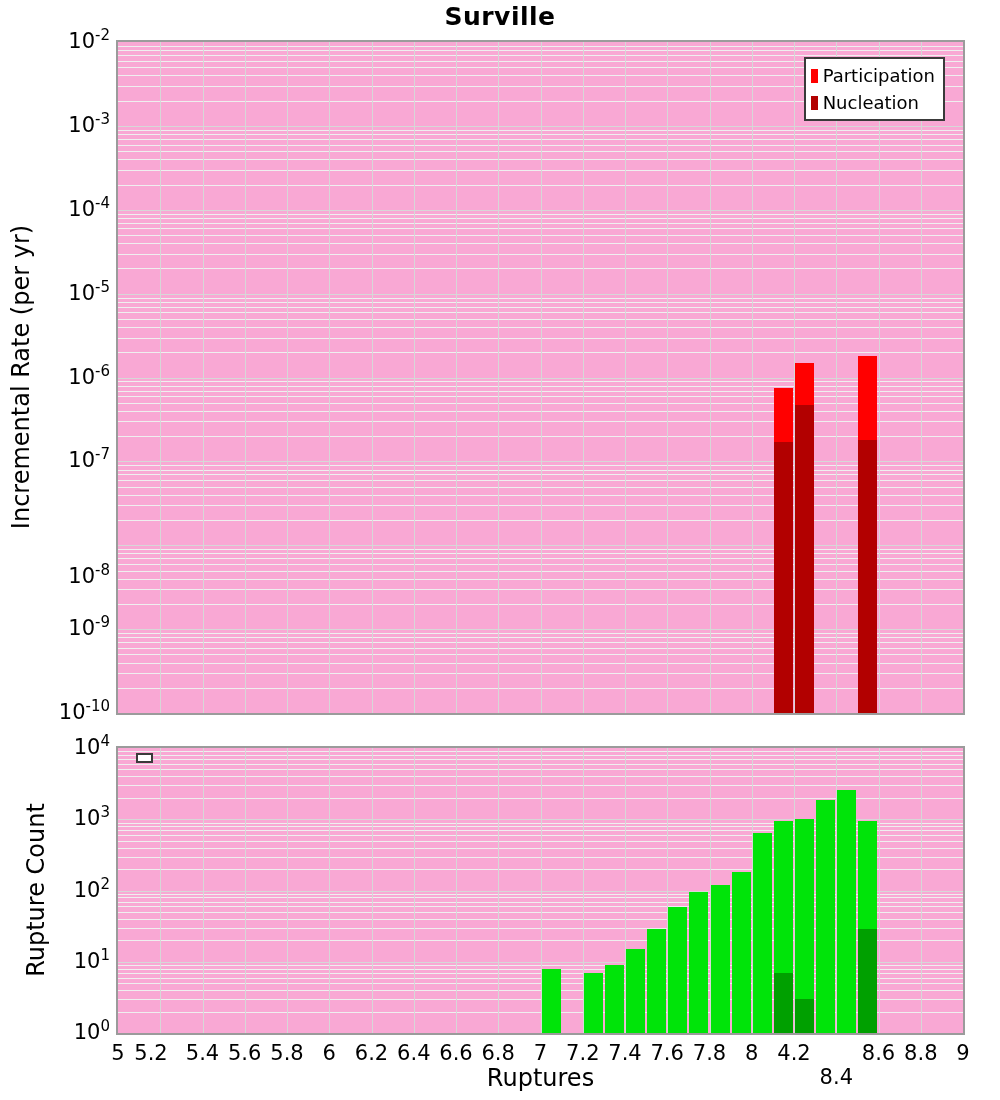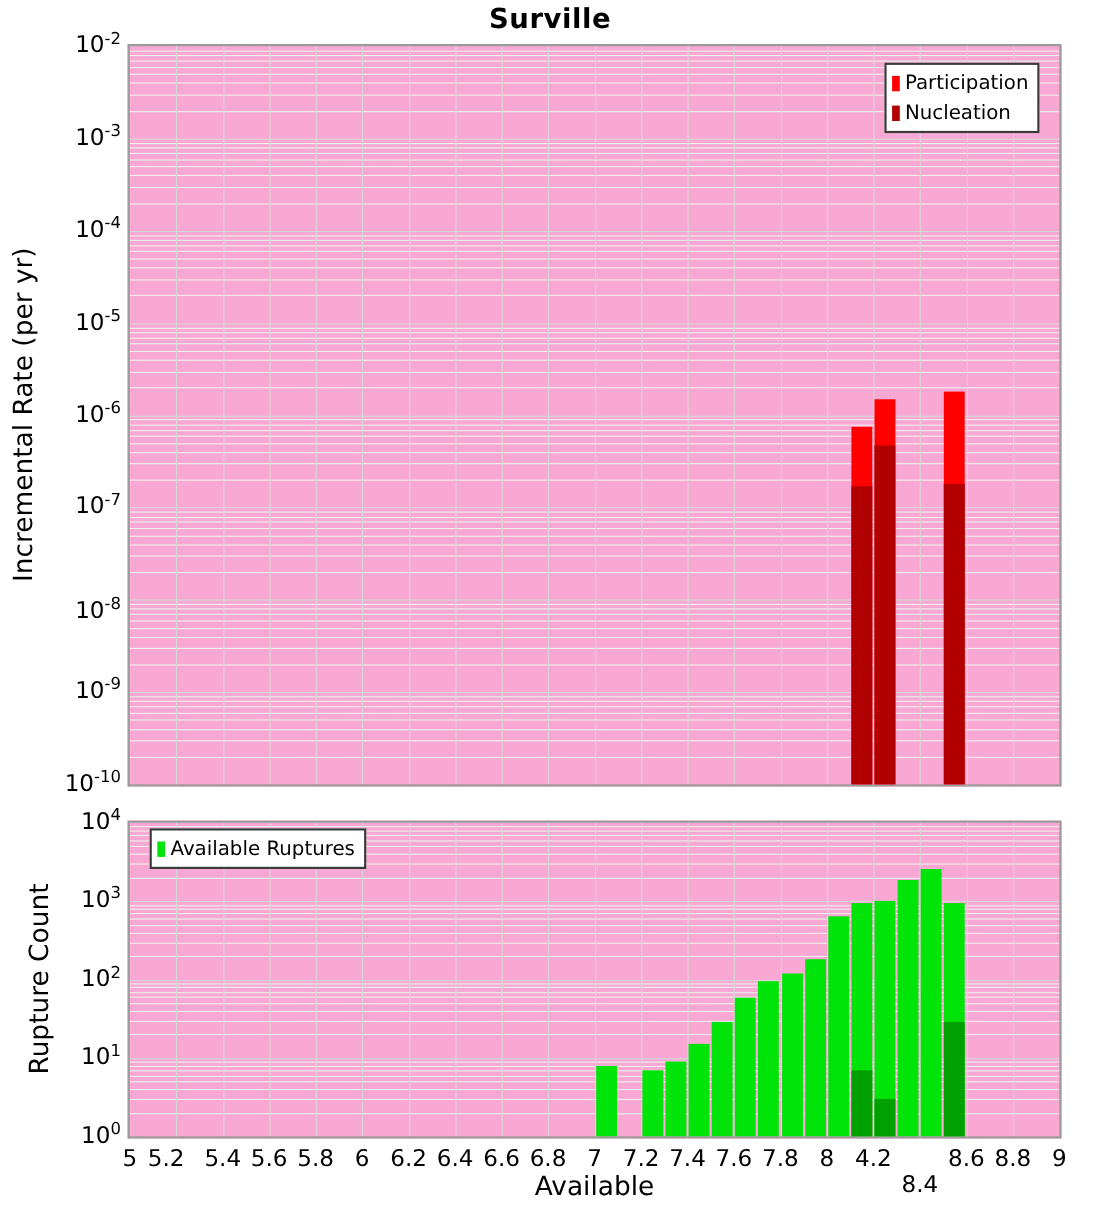"10-8" div.ytick { top: 556px -> 577px }
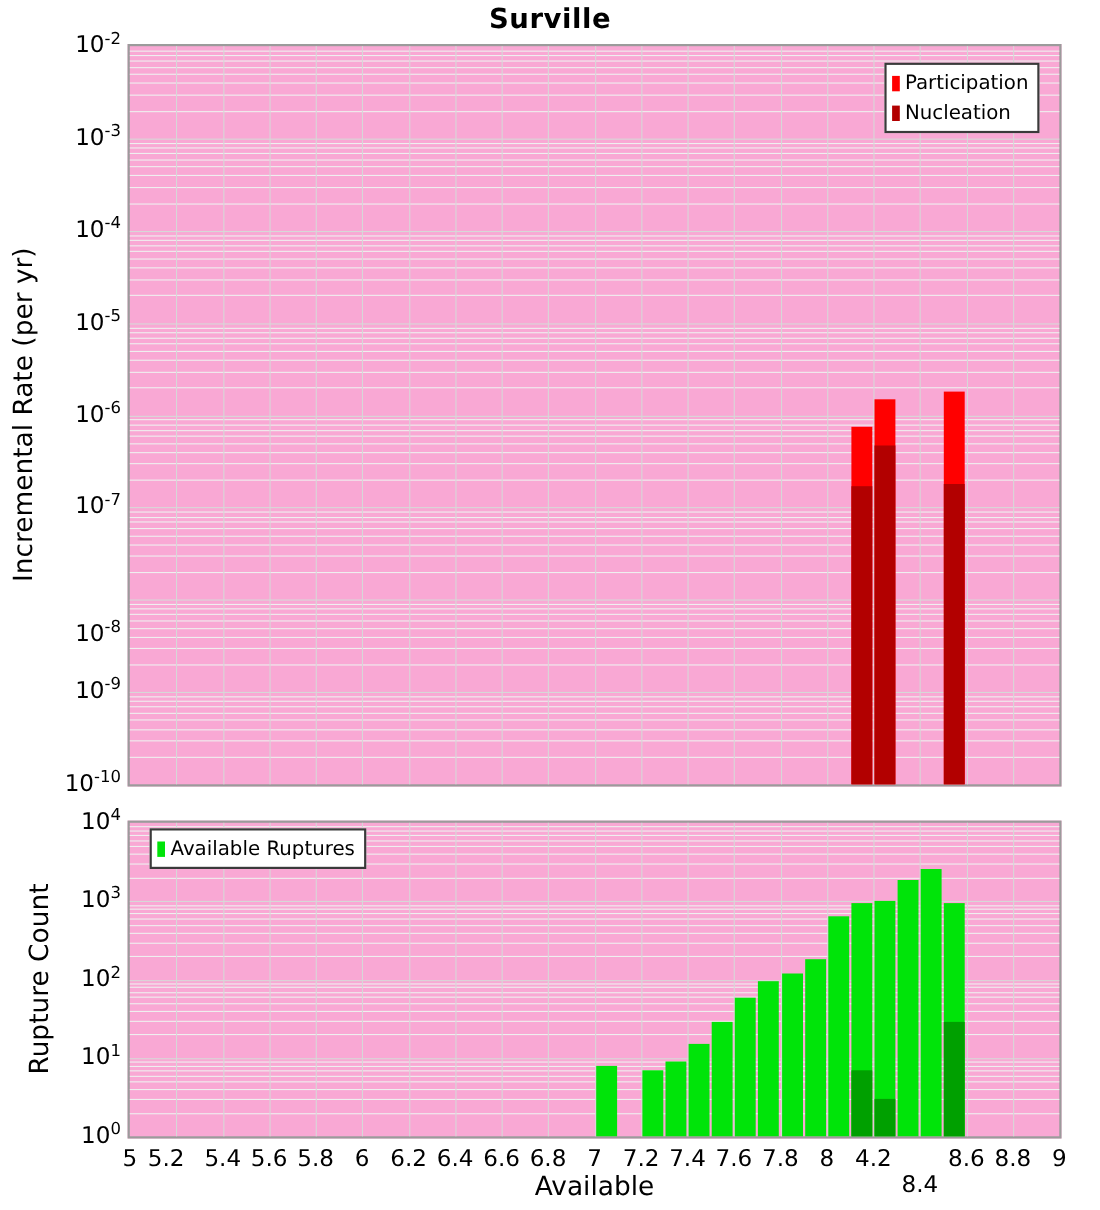"Available Ruptures" div.legend-row { html: <div> <span></span> <span>Available Ruptures</span> </div> -> none }
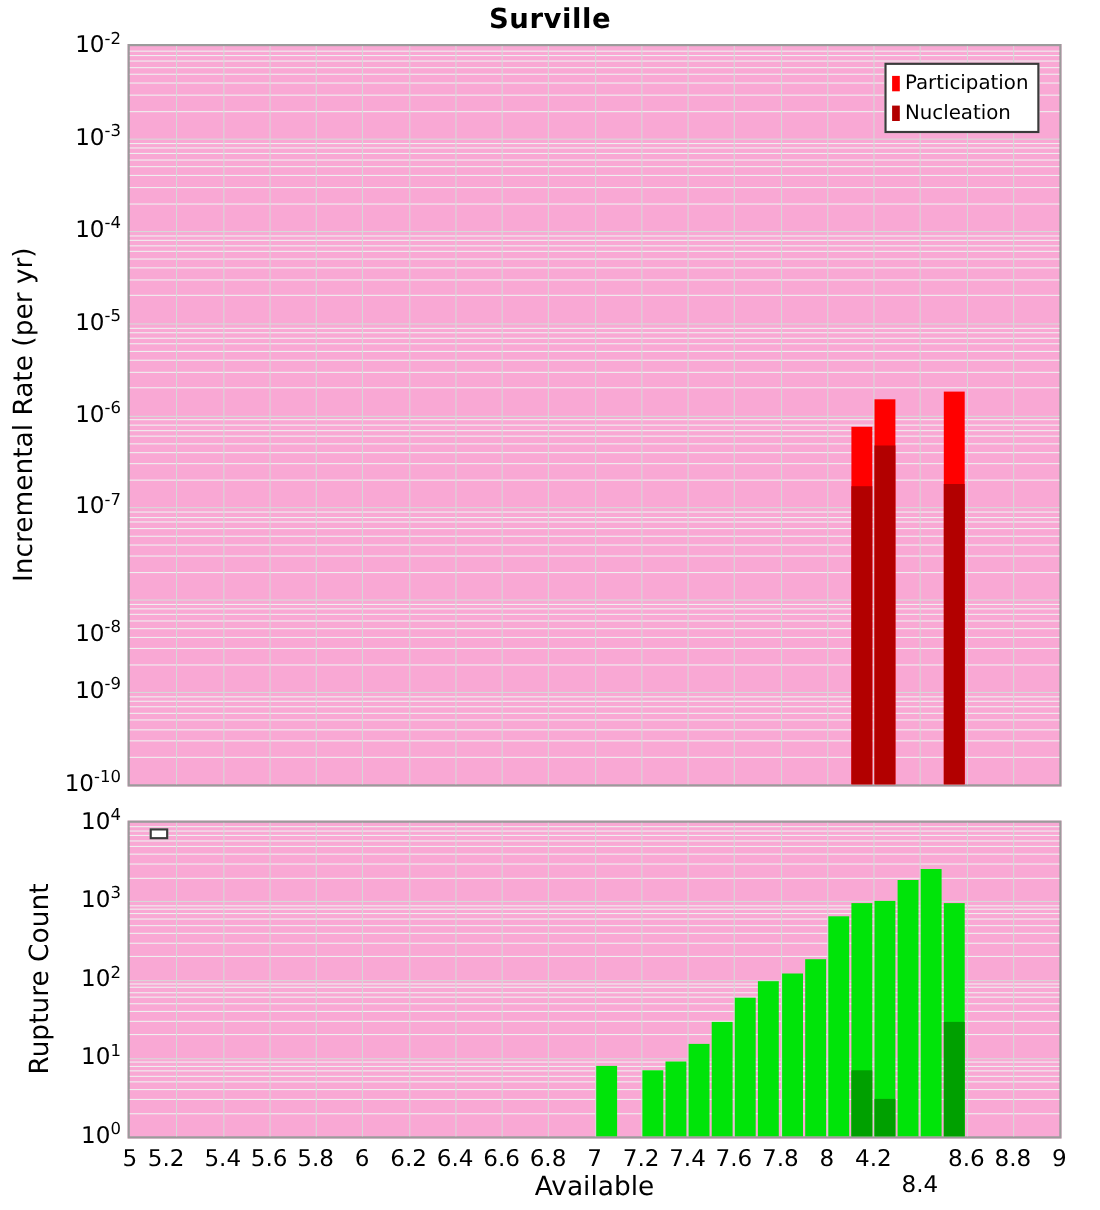"Available" div.xlab { text: Available -> Ruptures }
